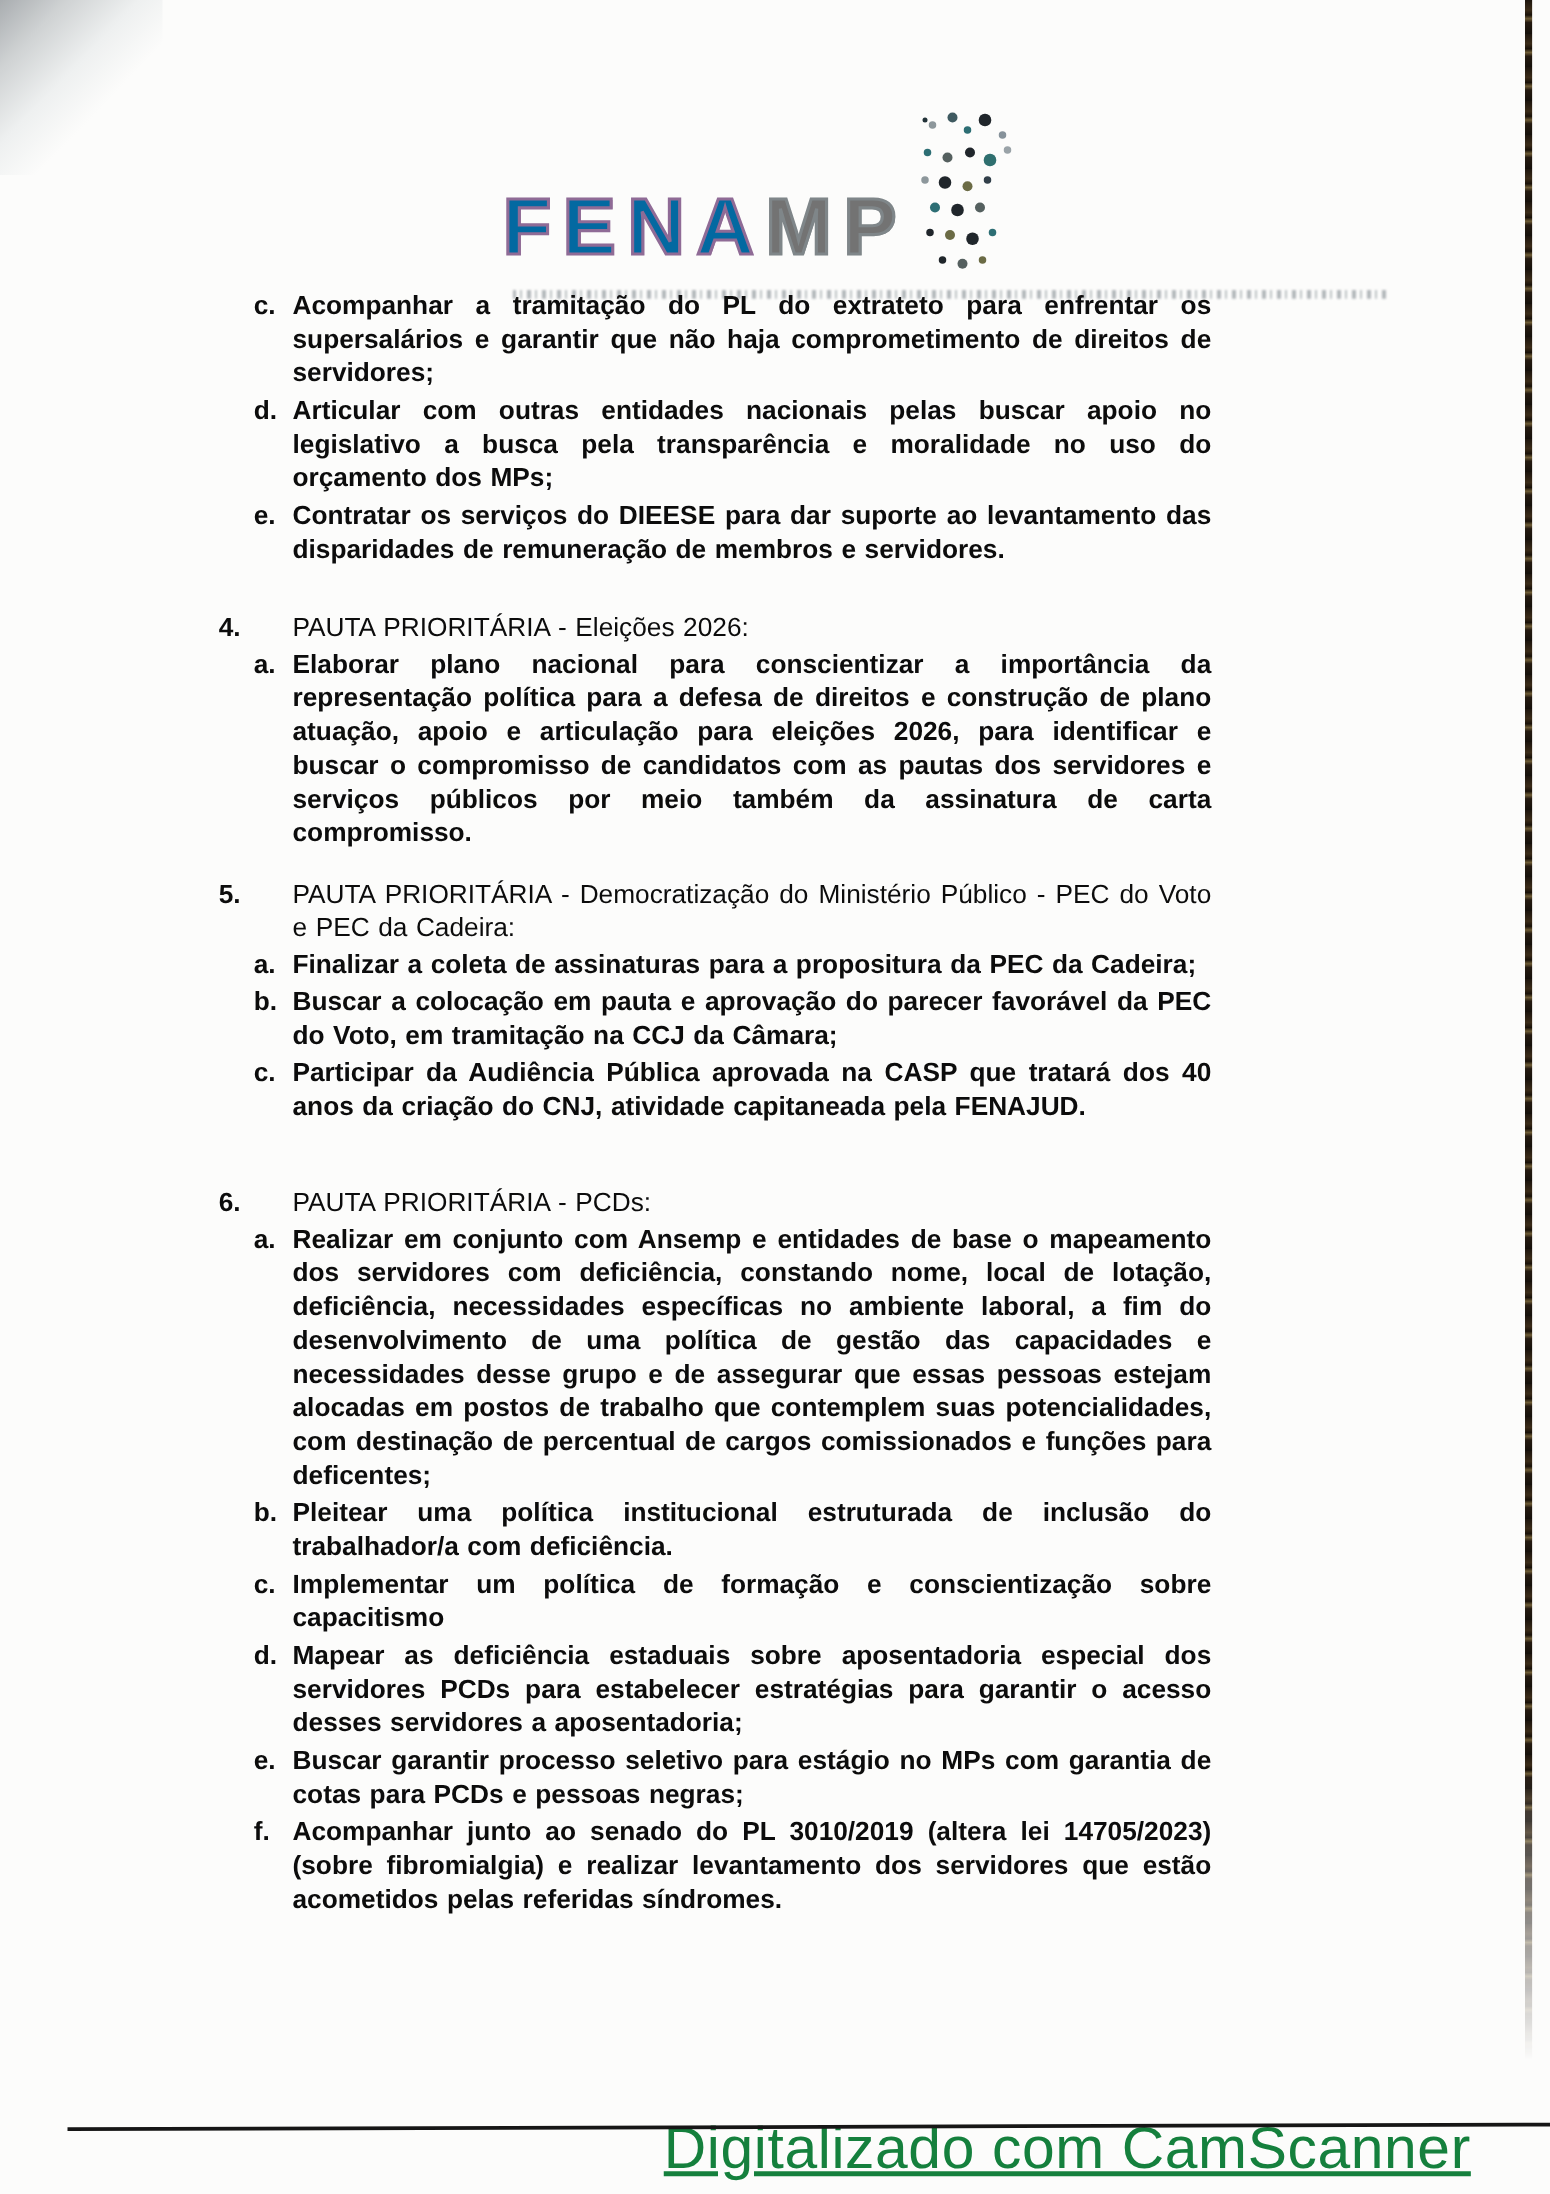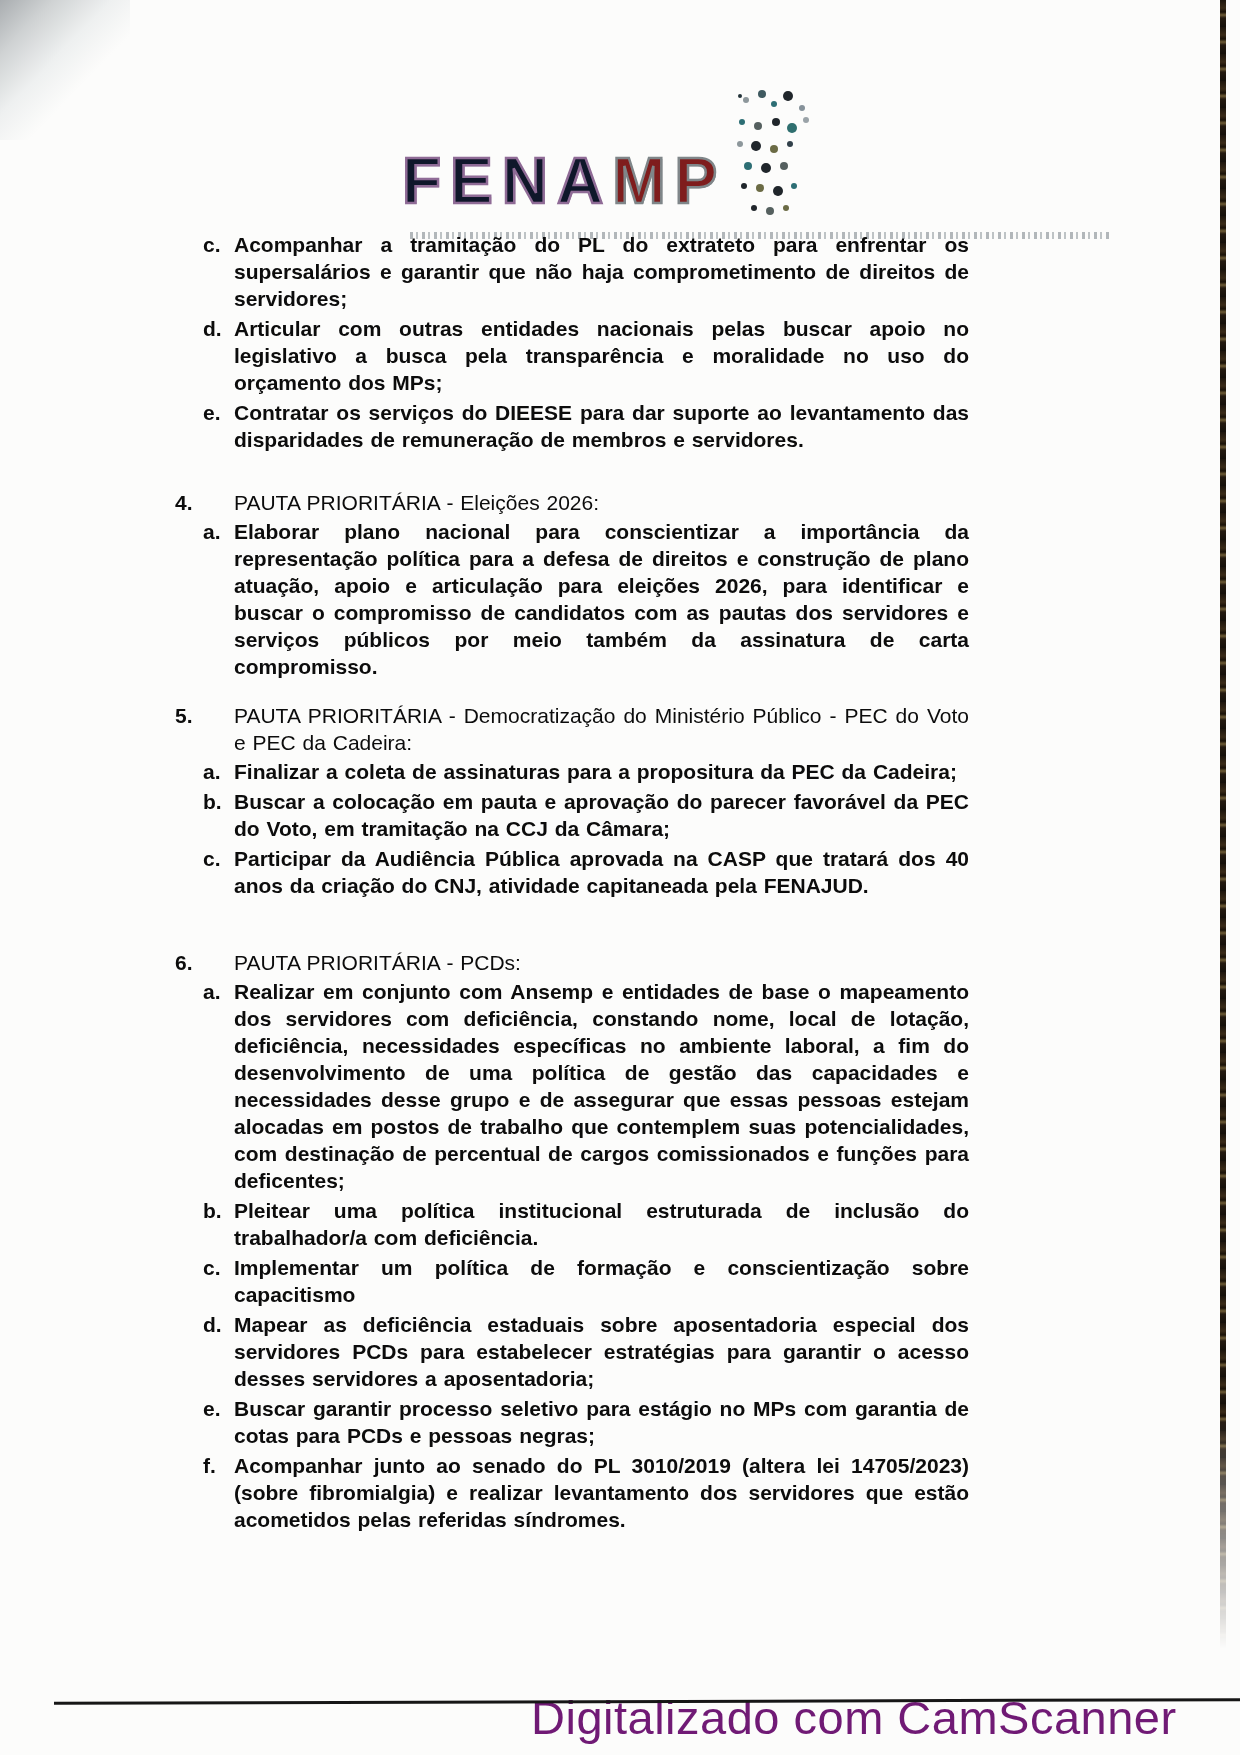"FENA" .logo-fena { color: #0f172a -> #0369a1 }
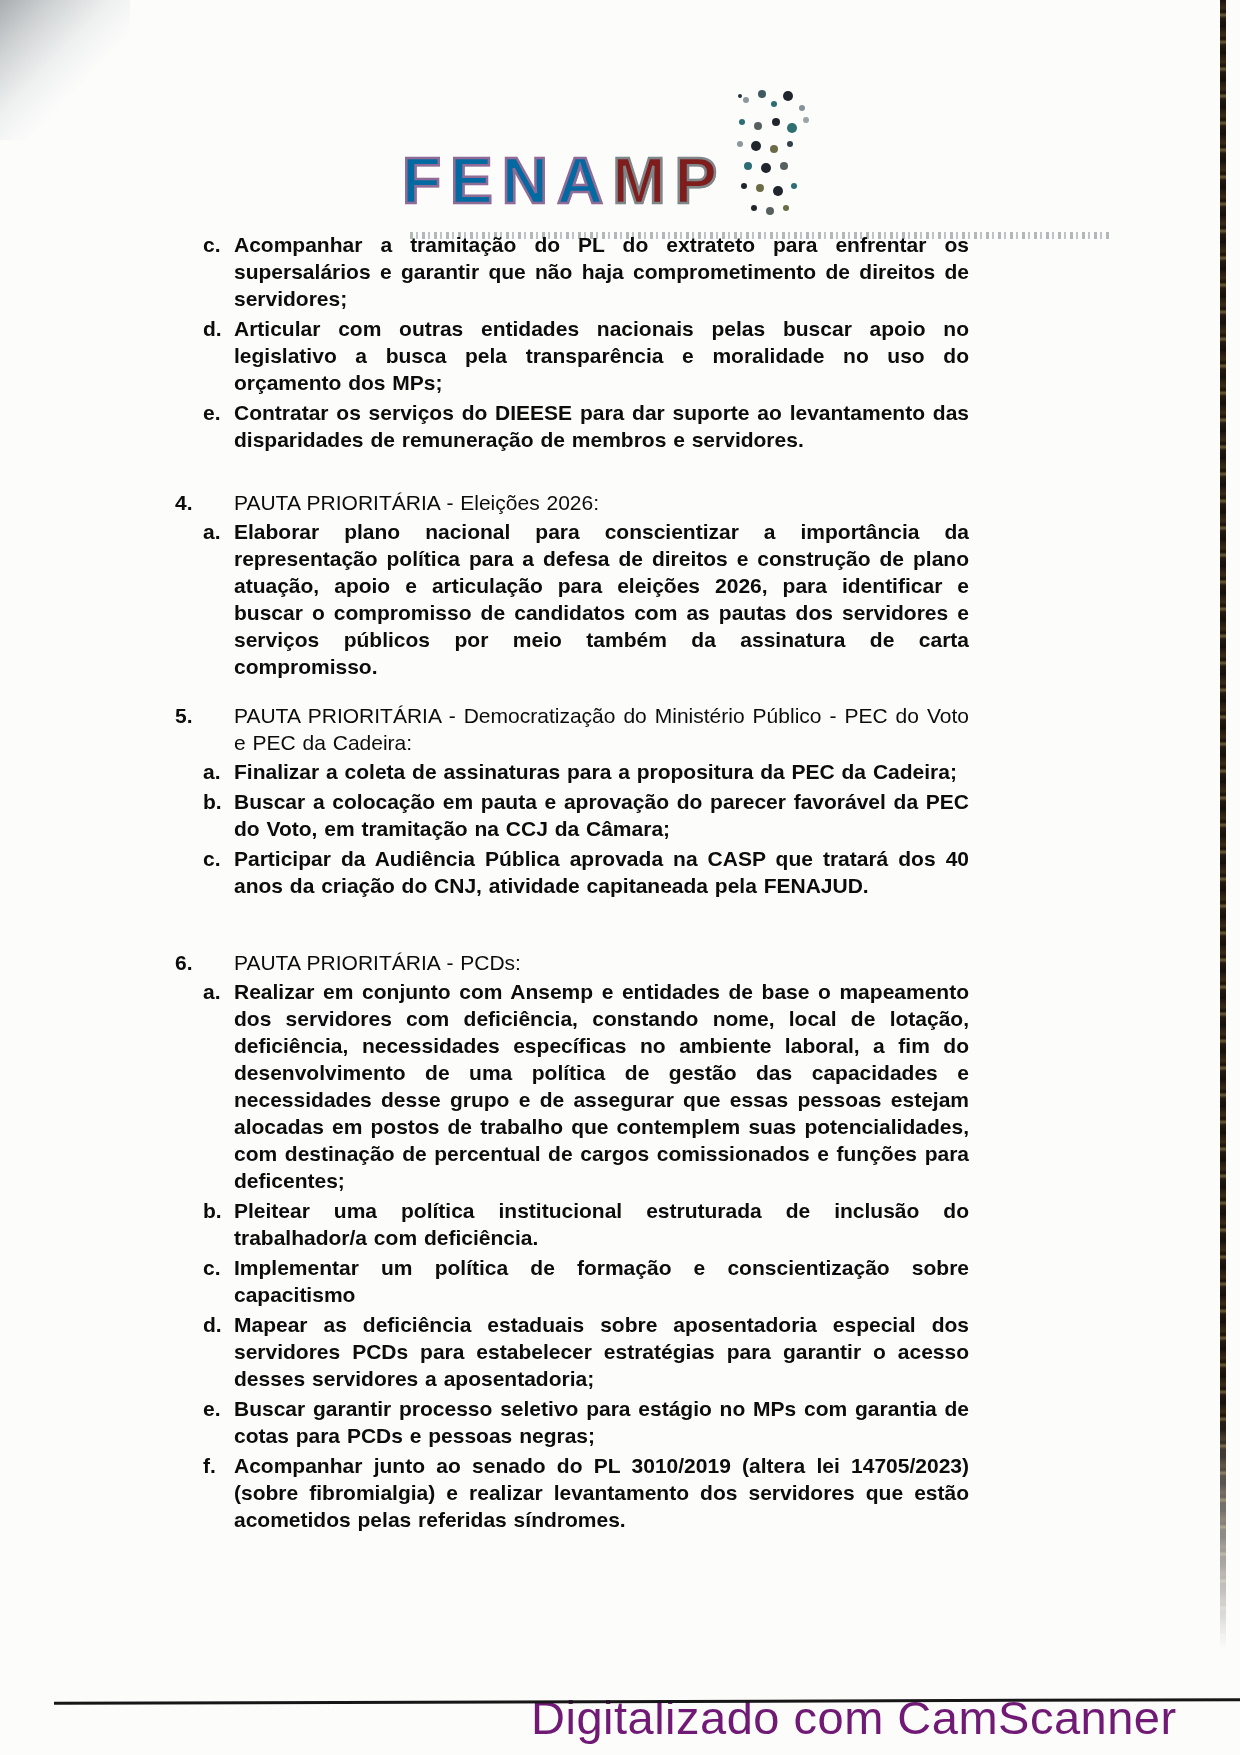"MP" .logo-mp { color: #7f1d1d -> #737373 }
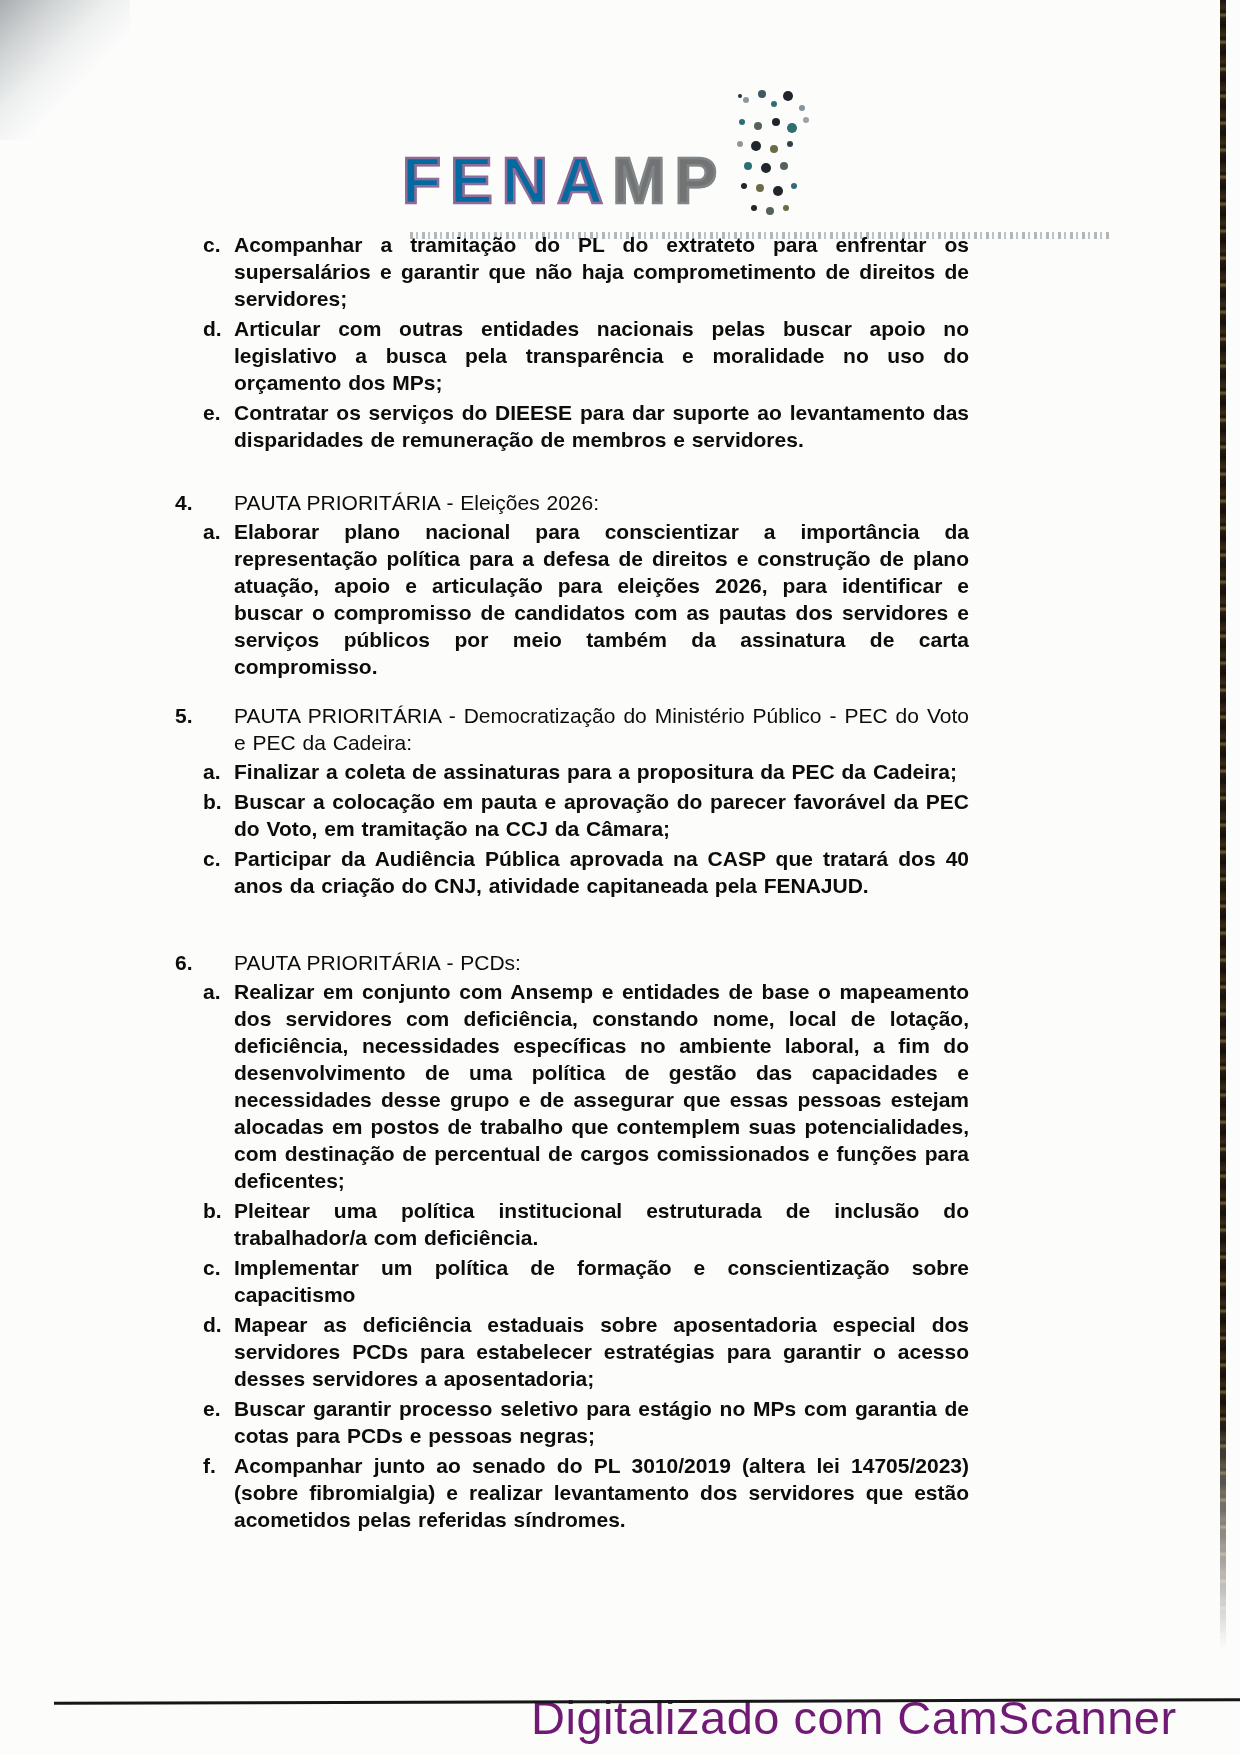"Digitalizado com CamScanner" .footer-text { color: #701a75 -> #15803d; text-decoration: none -> underline }
